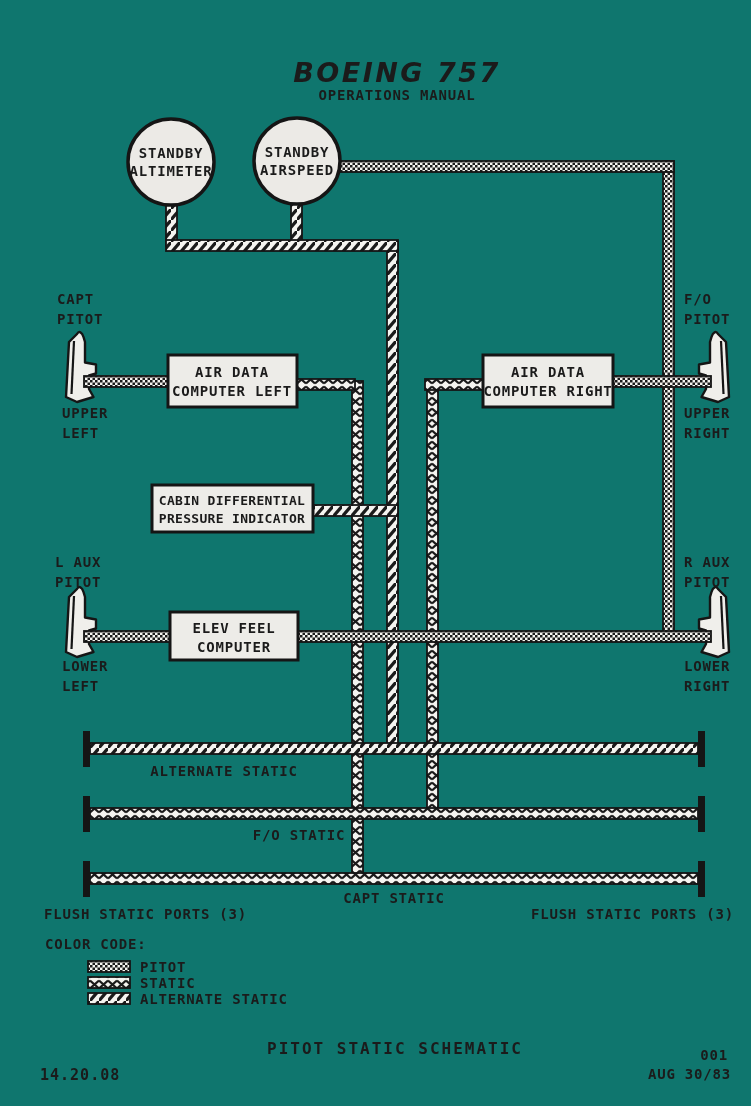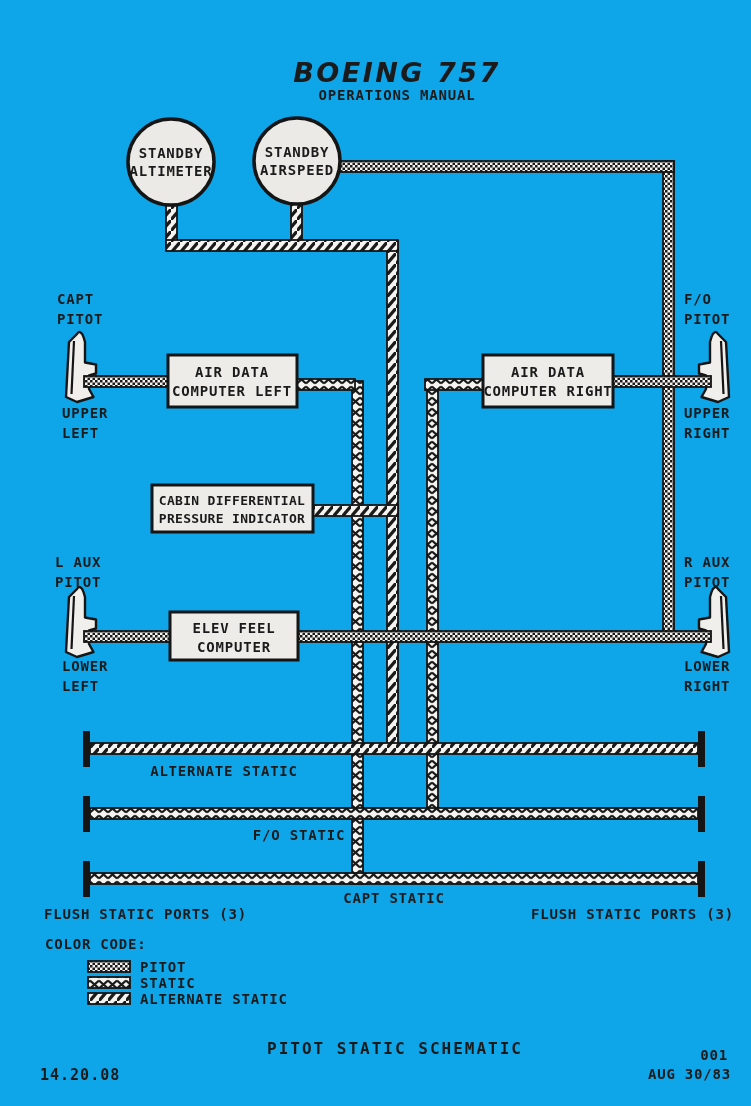"BOEING 757" .page { background: #0ea5e9 -> #0f766e }
